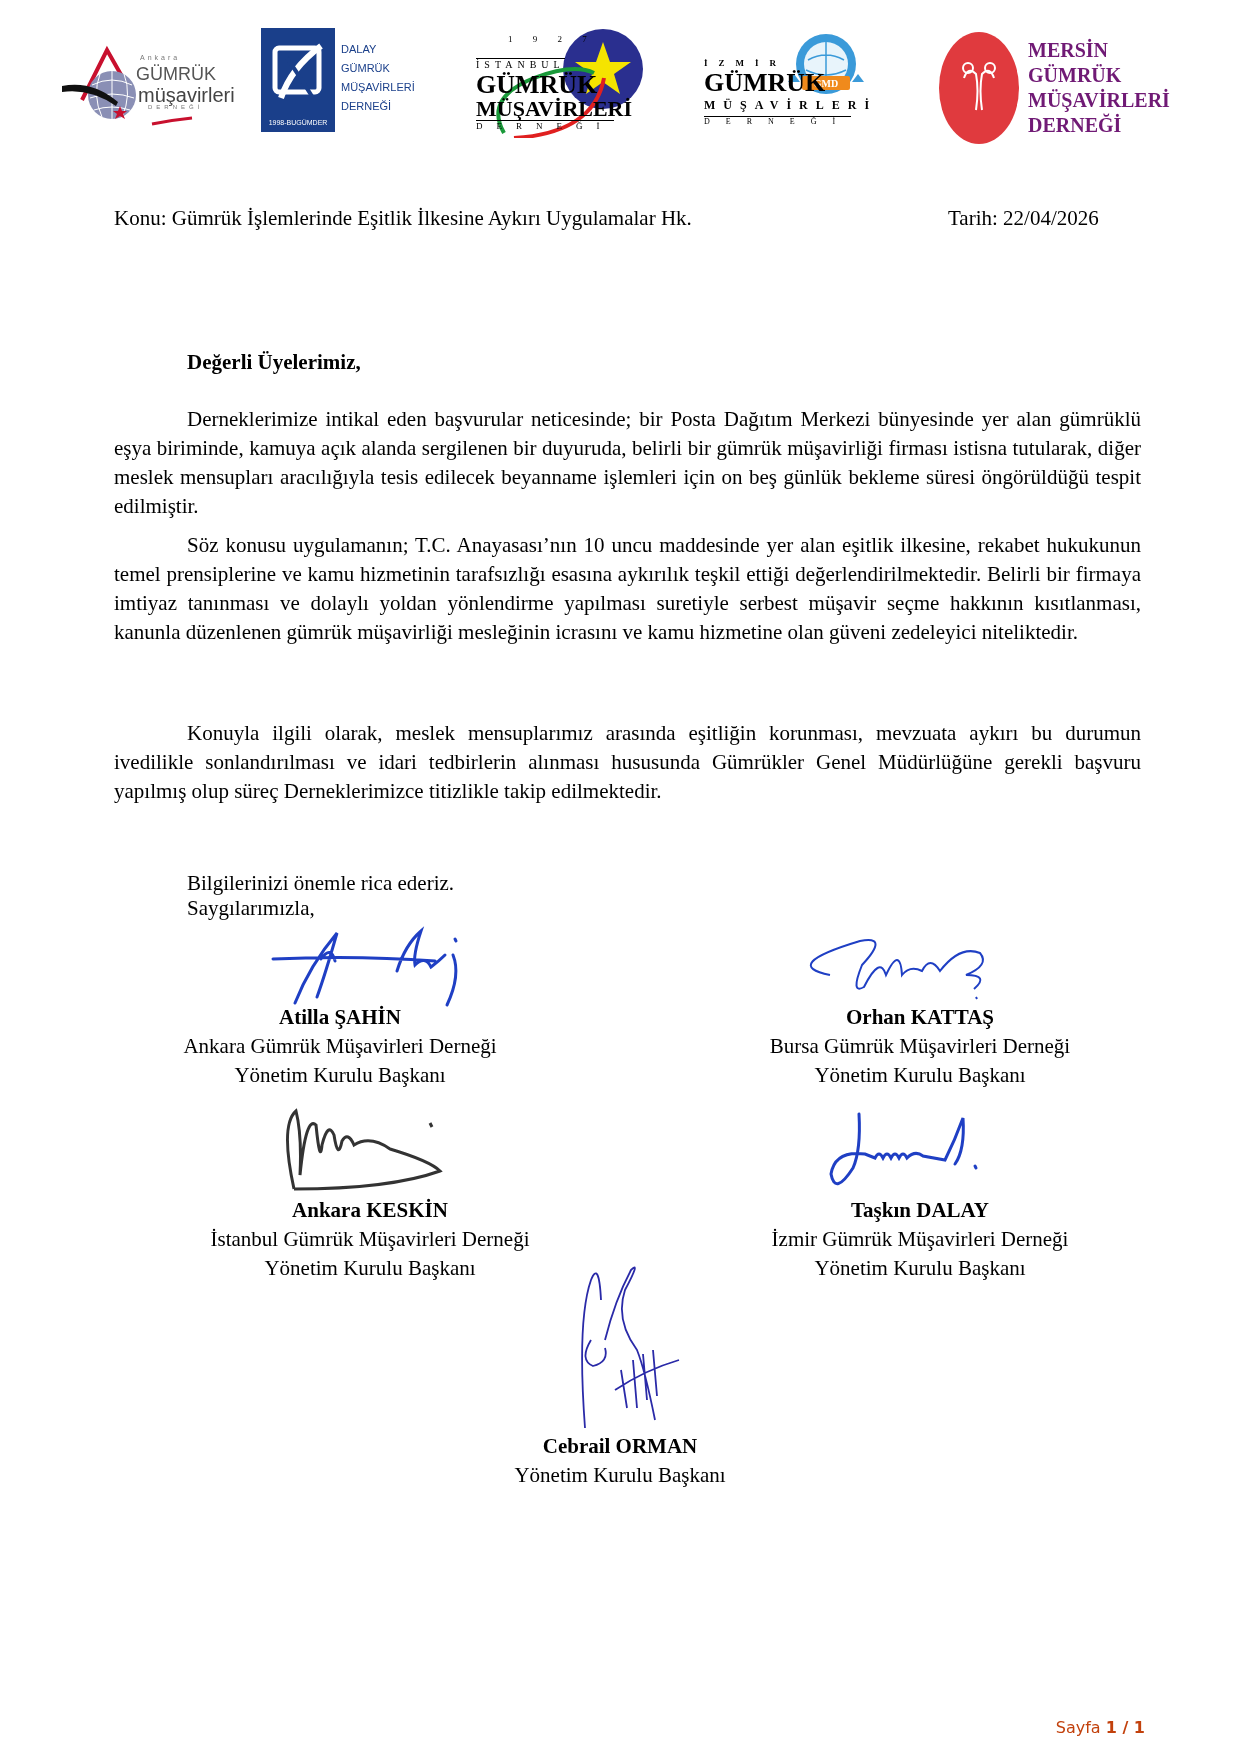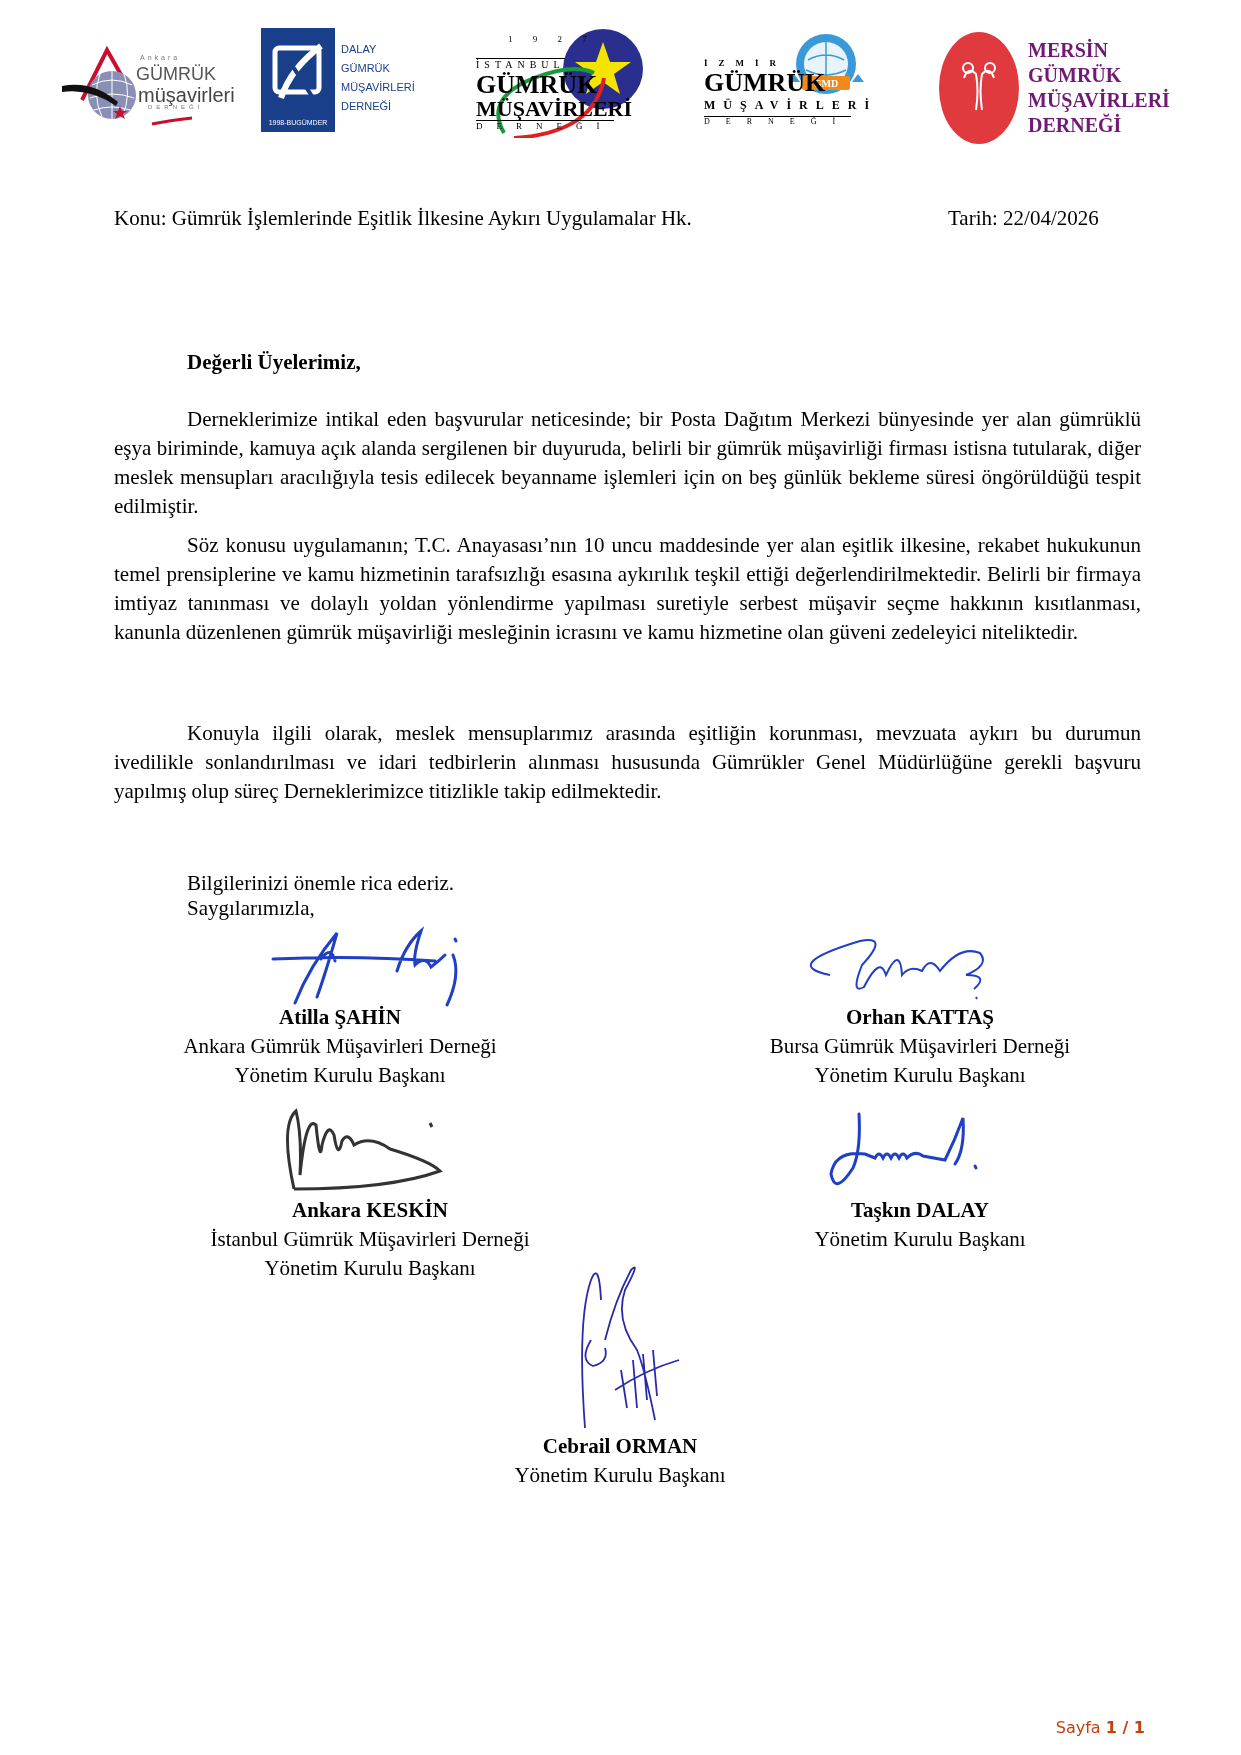"İzmir Gümrük Müşavirleri Derneği" div { html: none -> <div>İzmir Gümrük Müşavirleri Derneği</div> }
